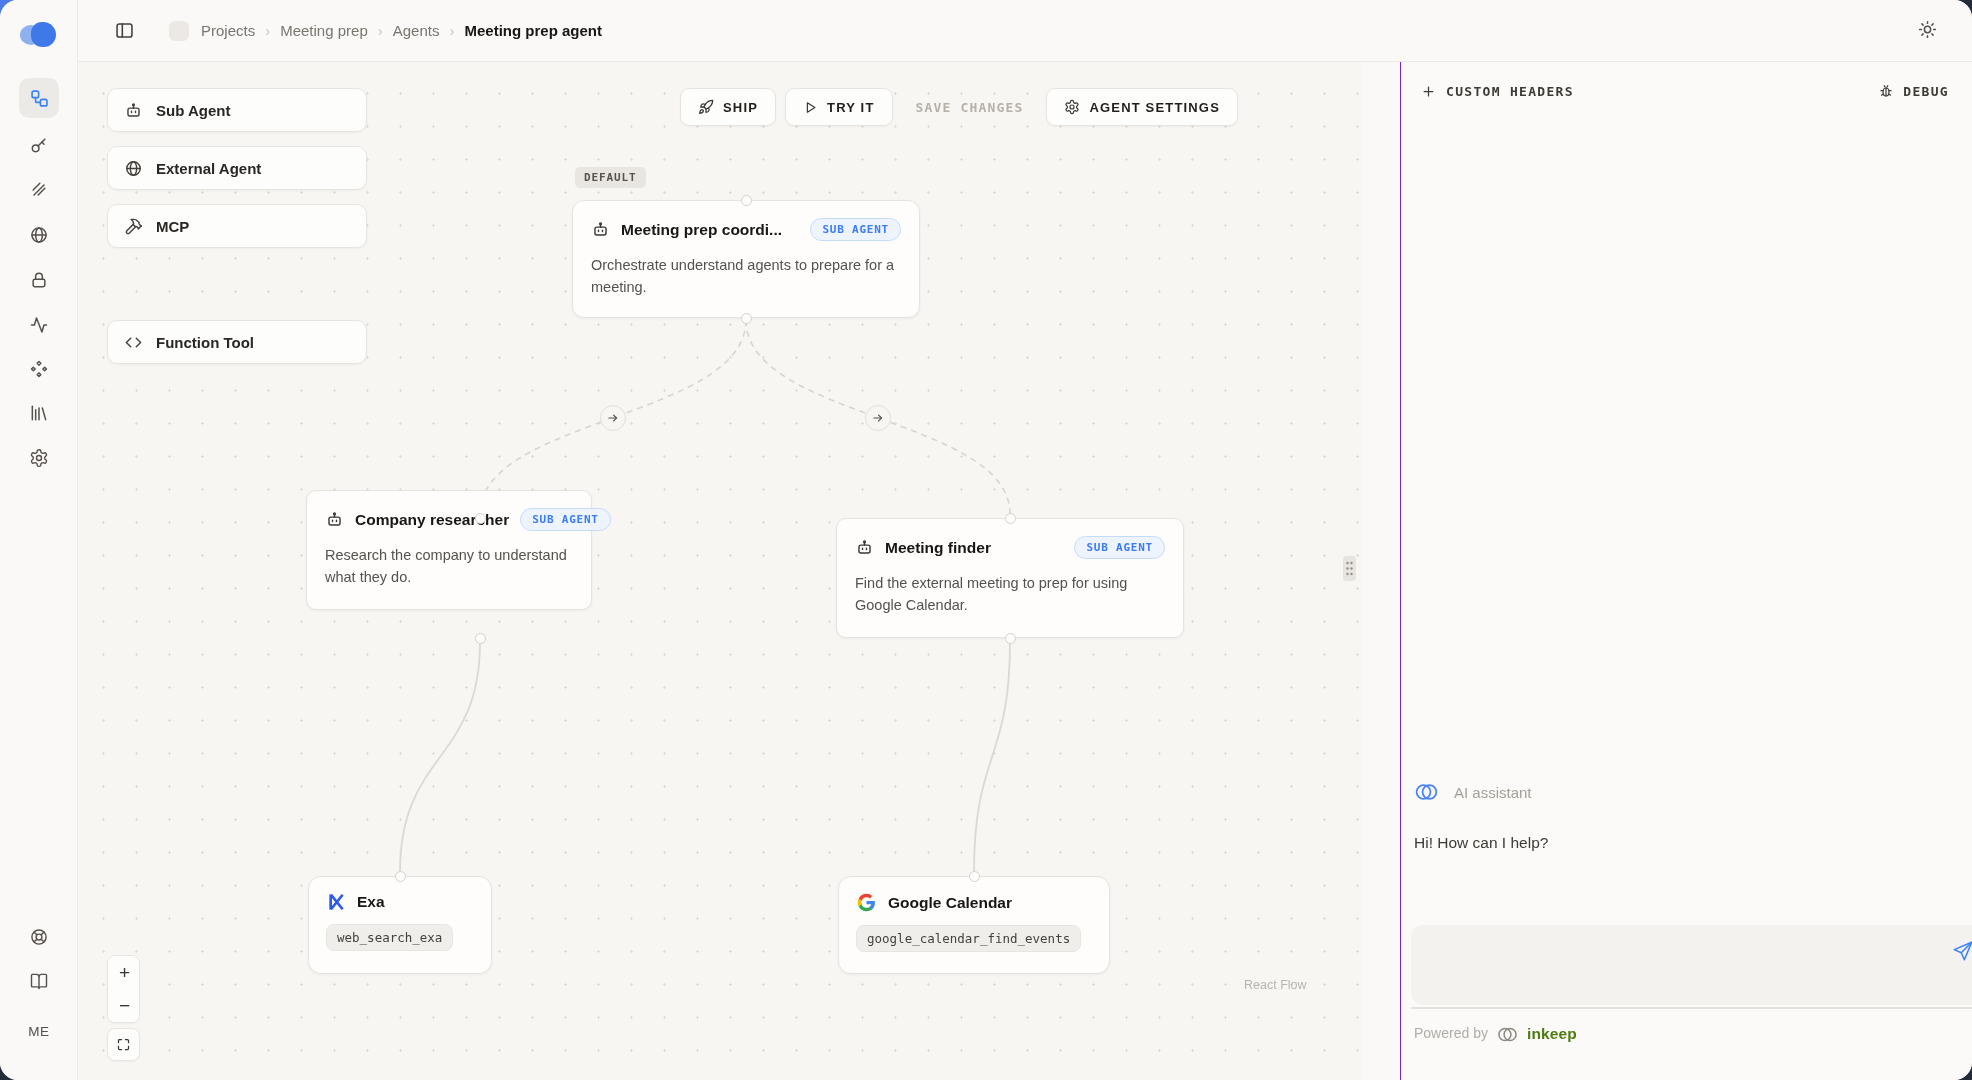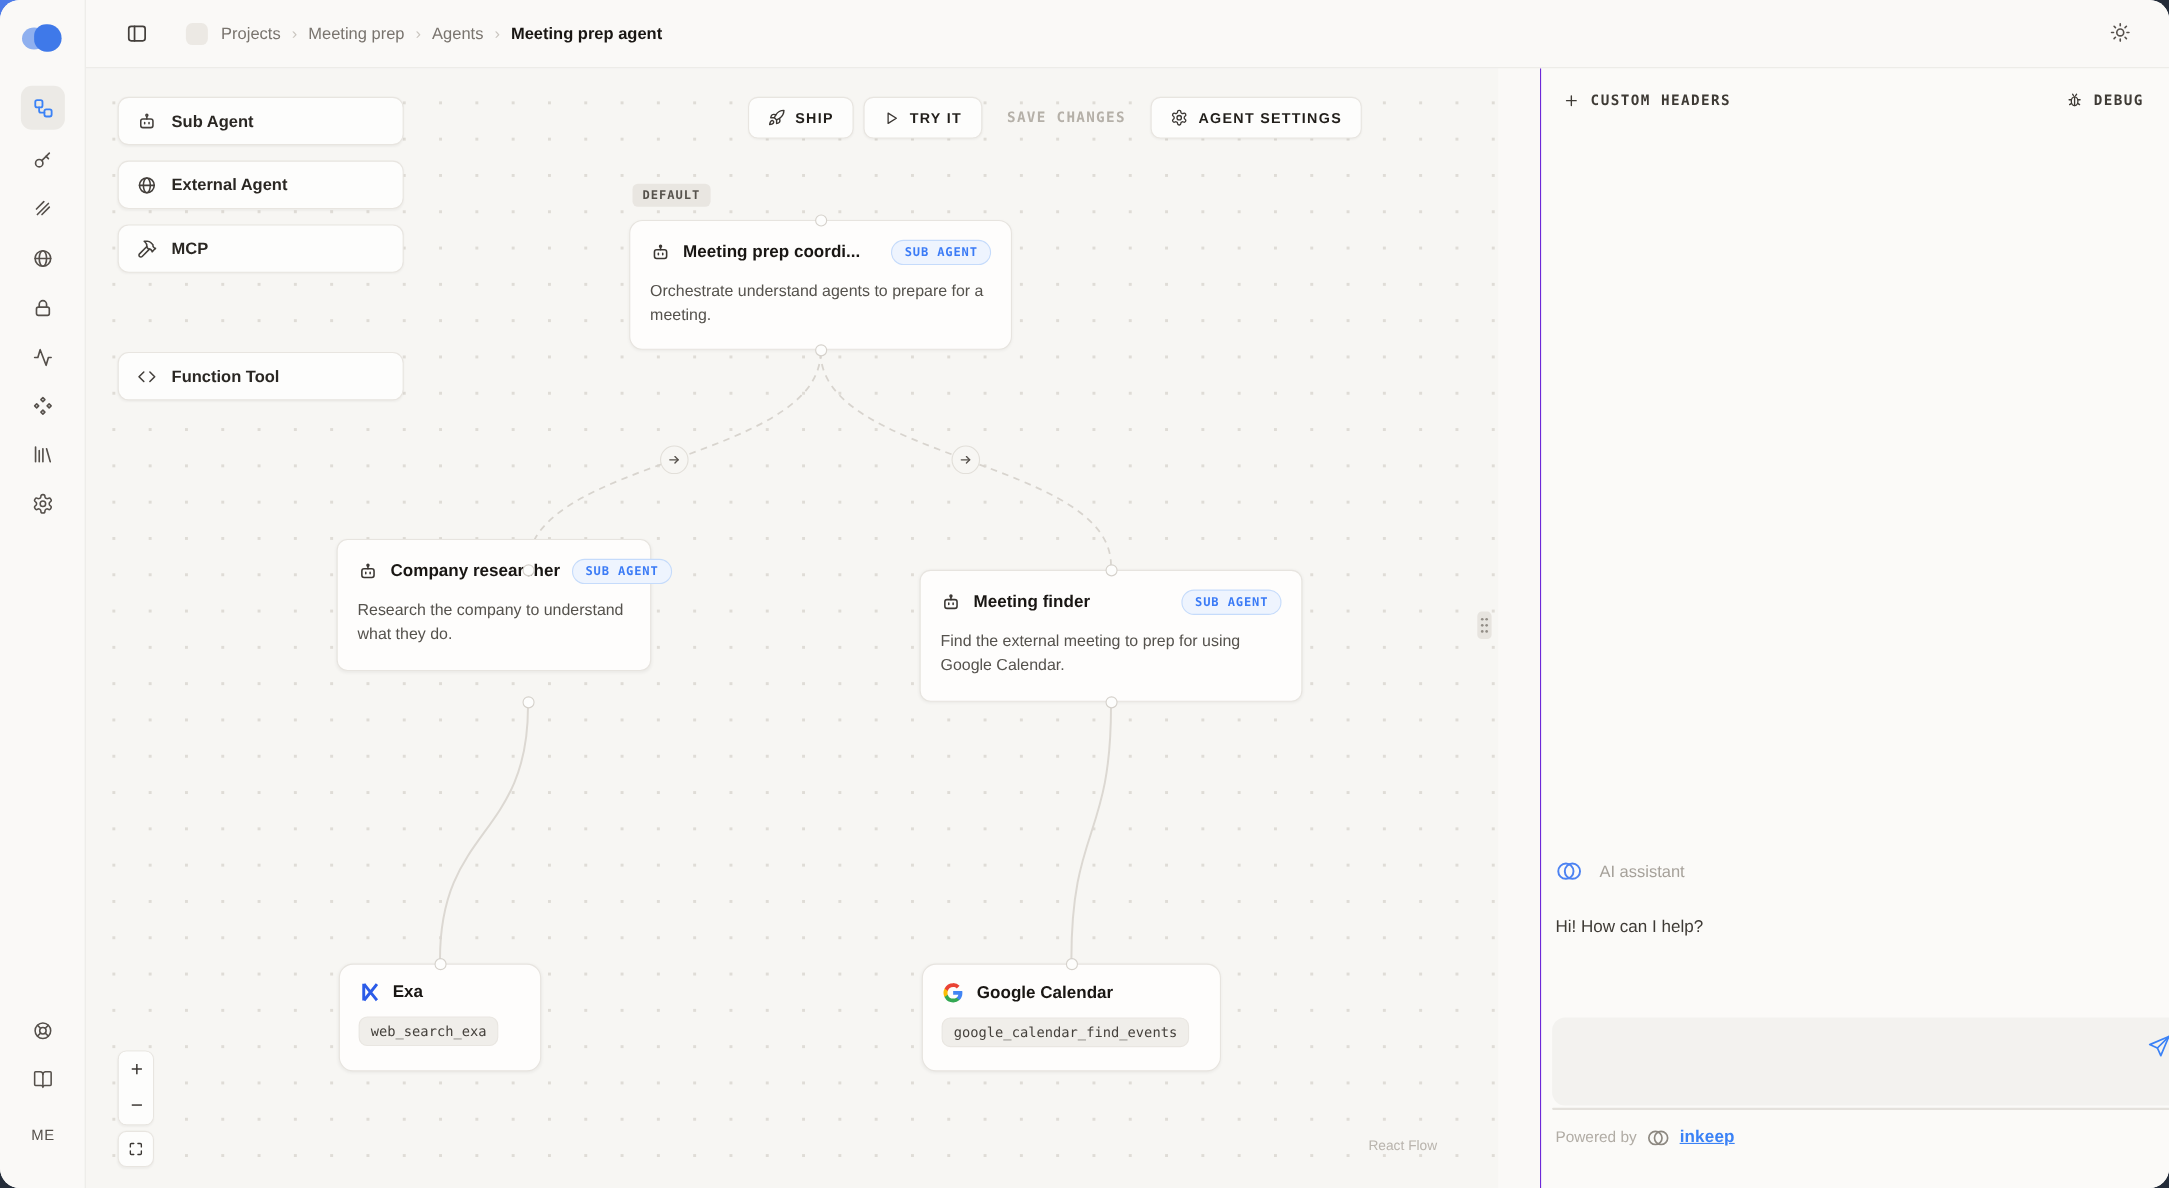"React Flow" .attribution { top: 972px -> 916px }
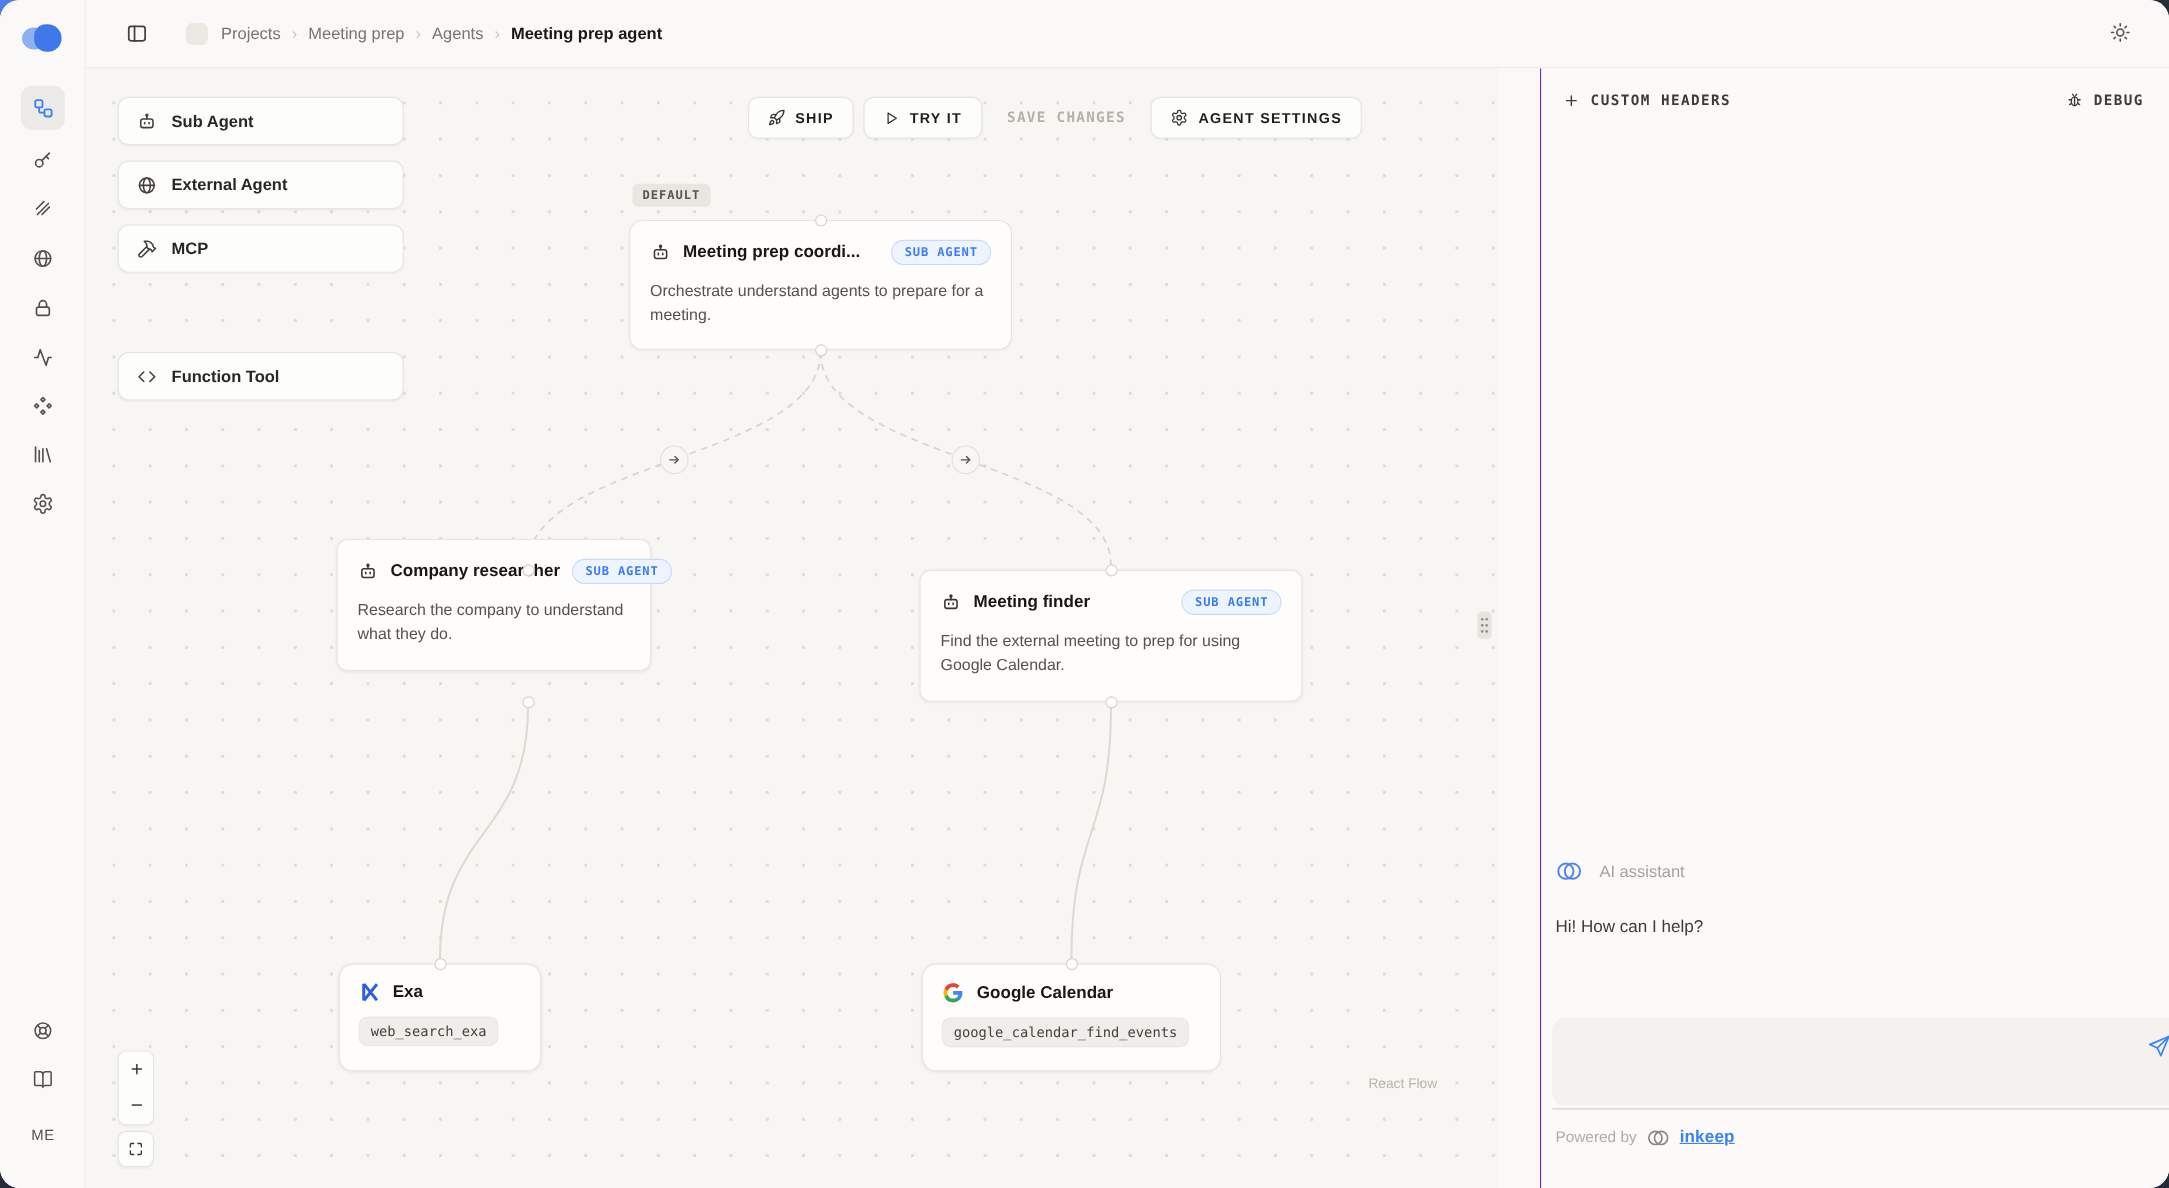"inkeep" .powered .brand { color: #3b82f6 -> #4d7c0f; text-decoration: underline -> none }
